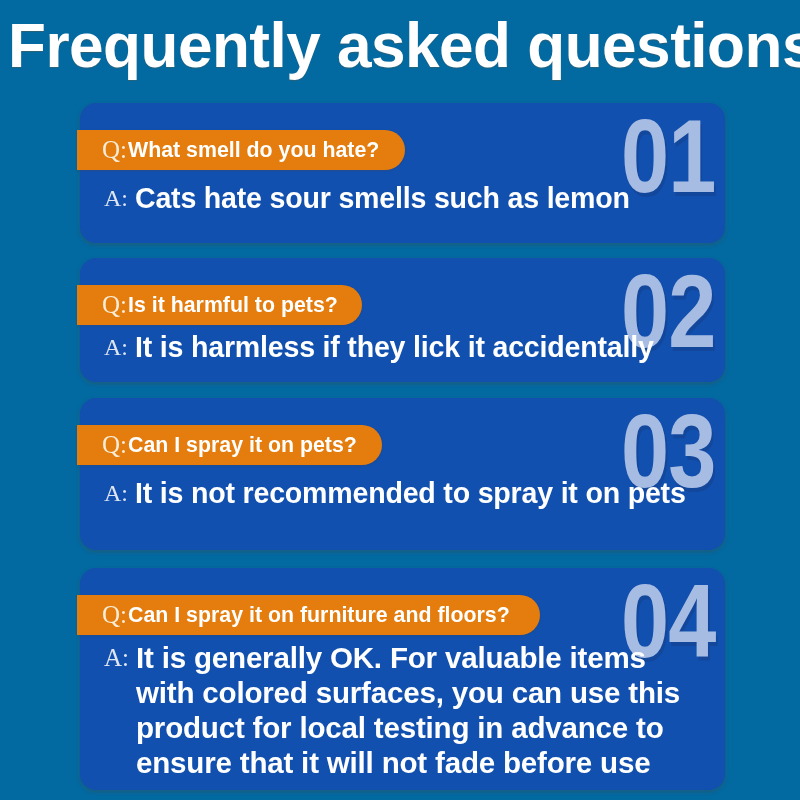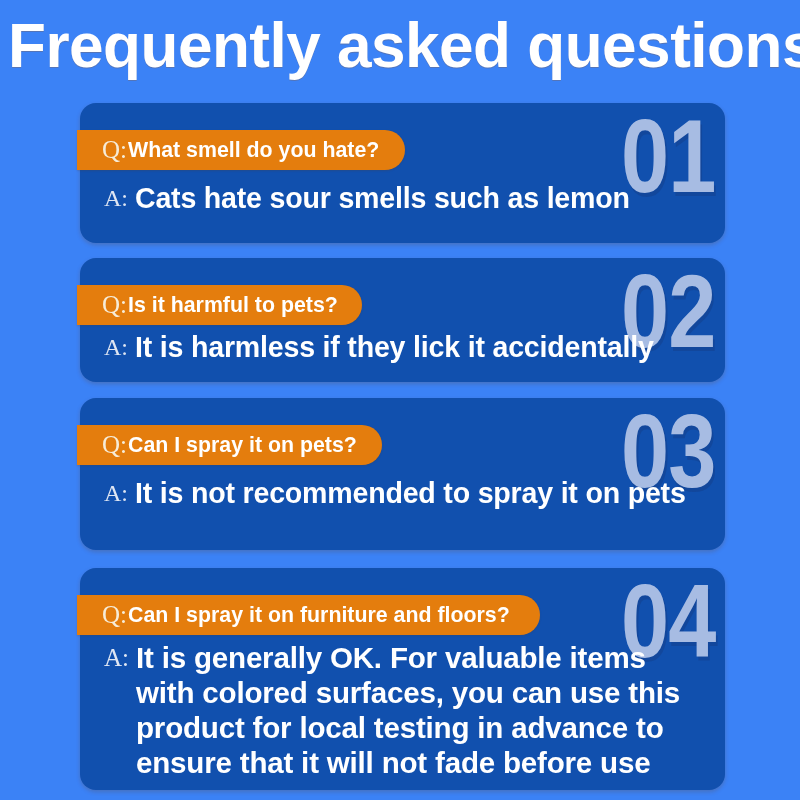"Frequently asked questions" #page { background: #3b82f6 -> #0369a1 }
